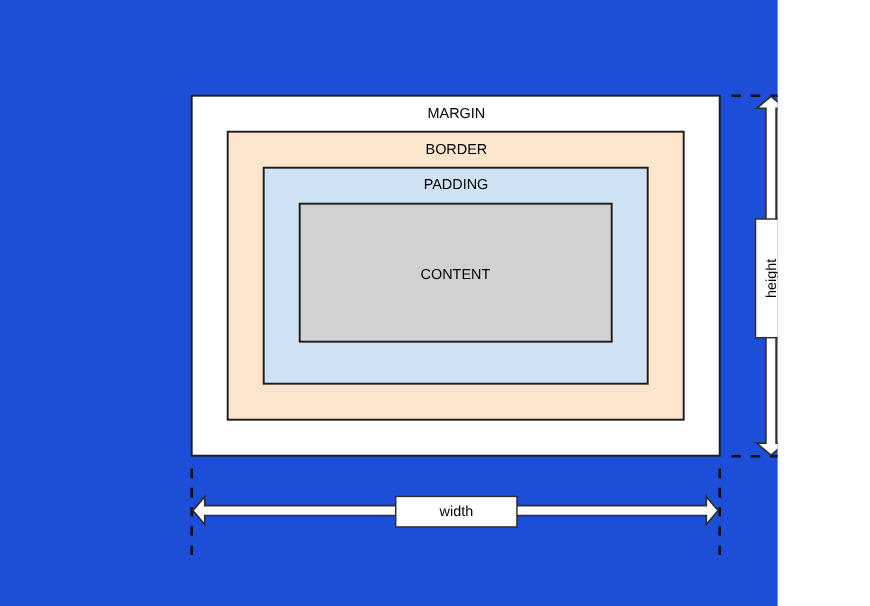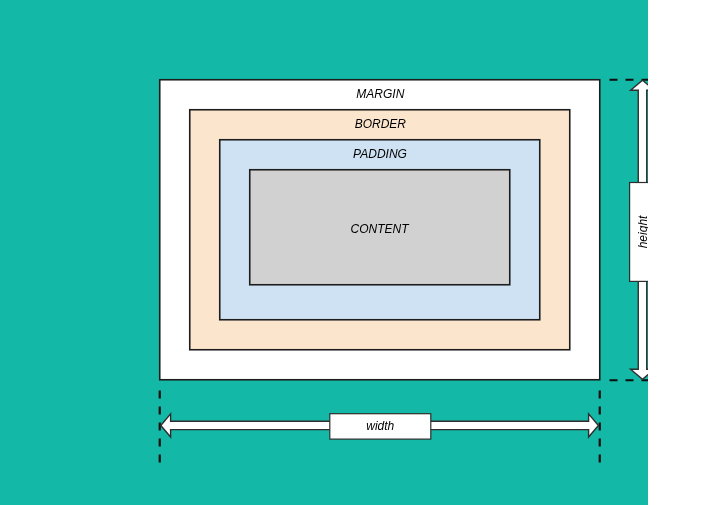"MARGIN" .stage { background: #14b8a6 -> #1d4ed8; font-style: italic -> none }
